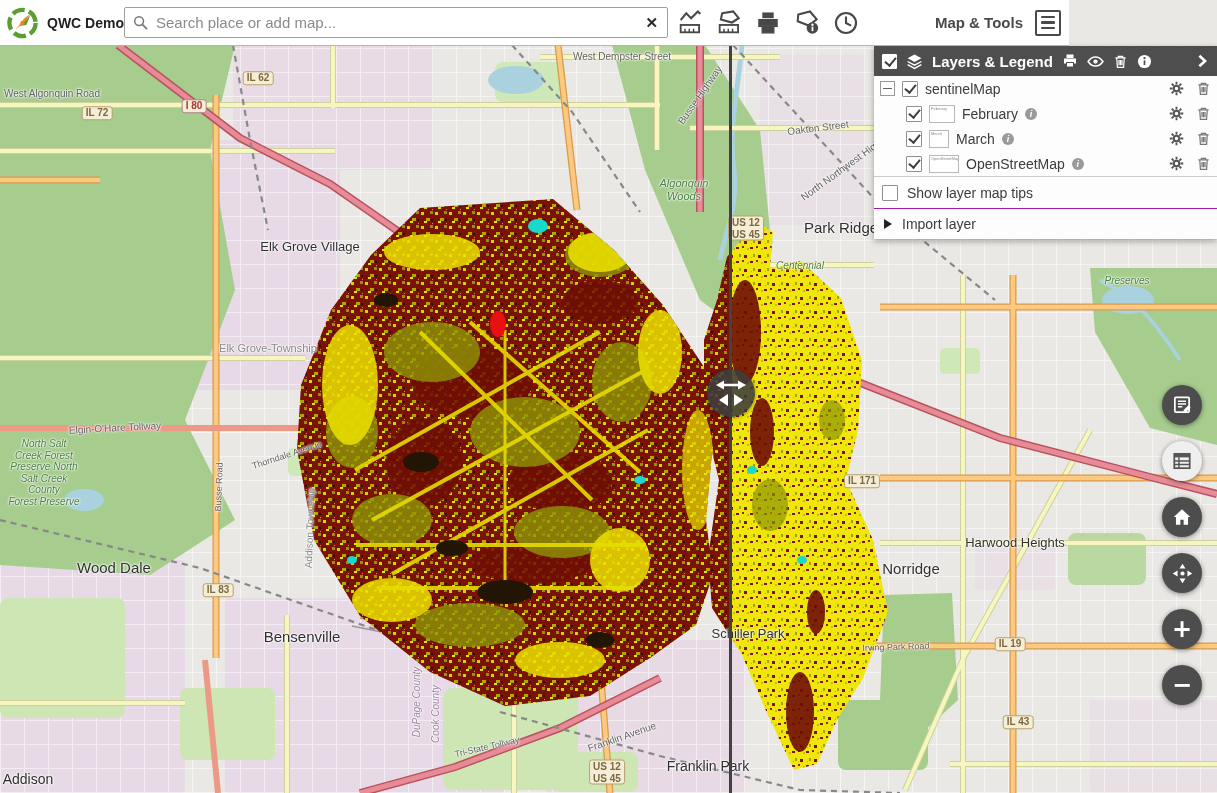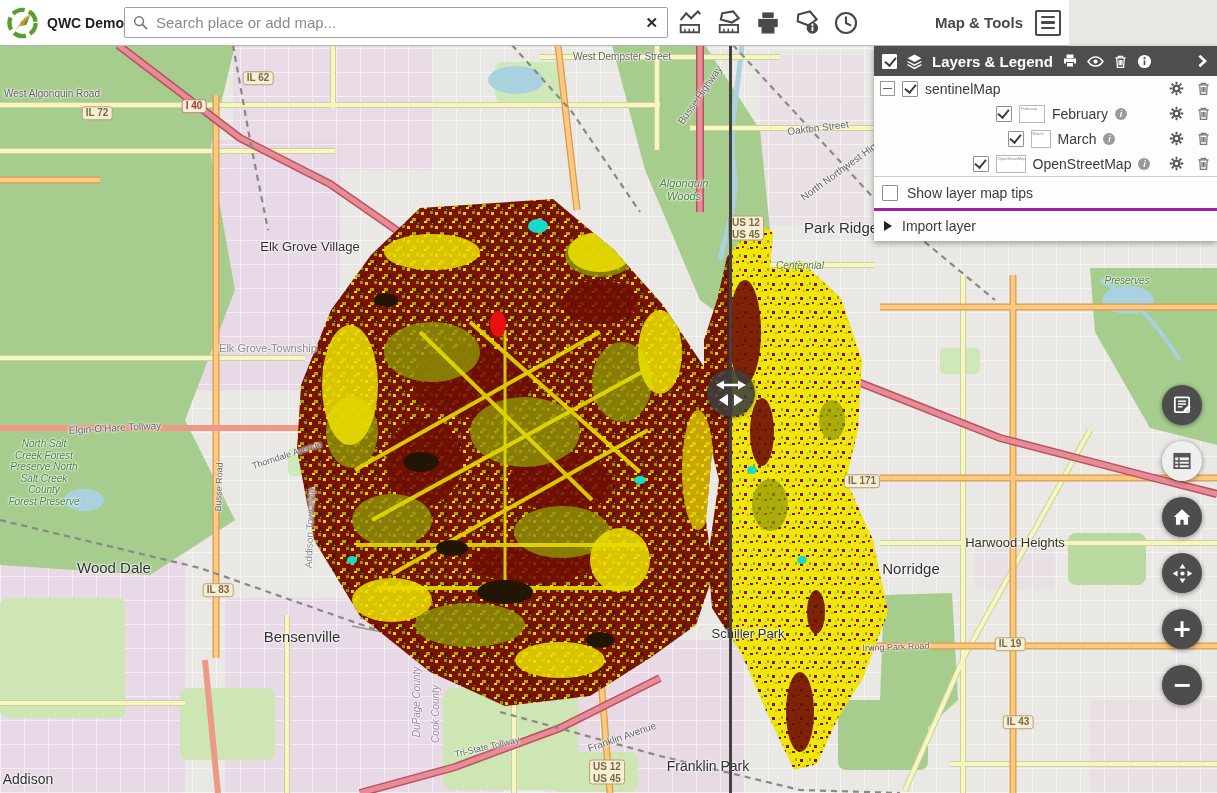"I 40" span.mlabel { text: 40 -> 80 }
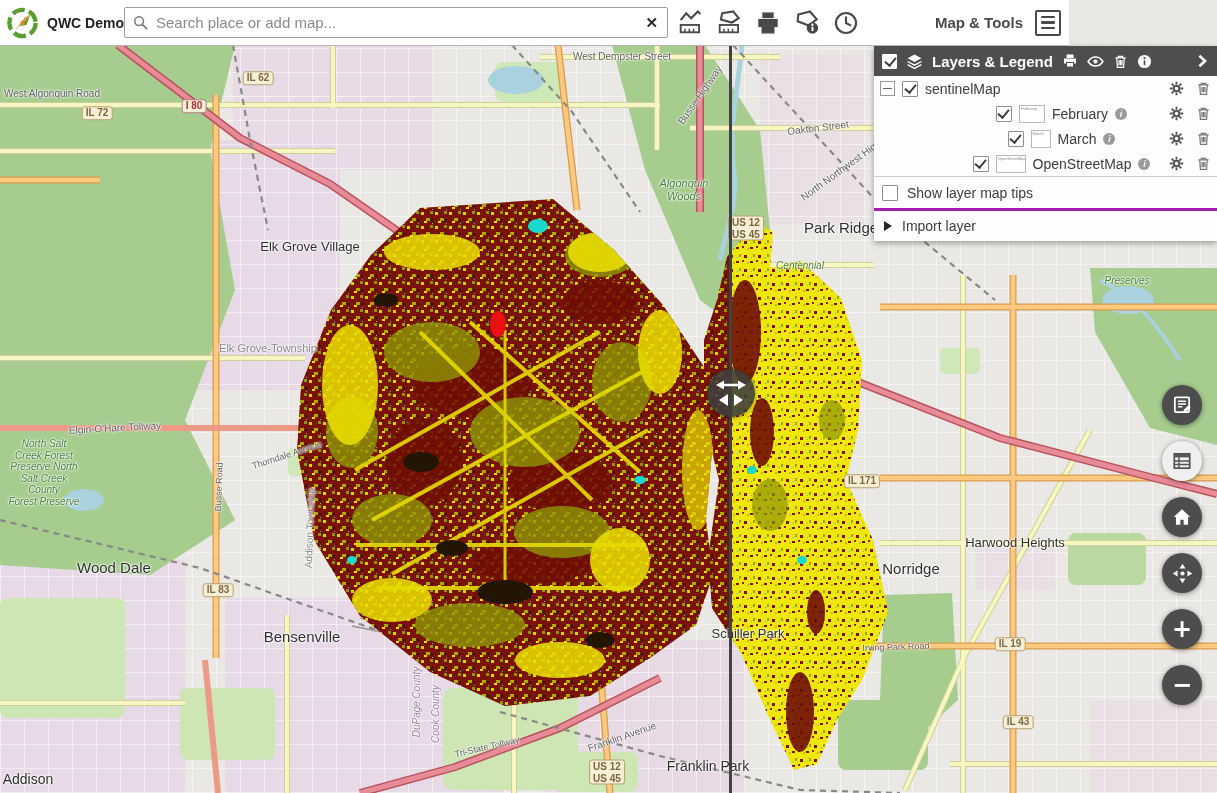"February" .indent2 { justify-content: center -> none }
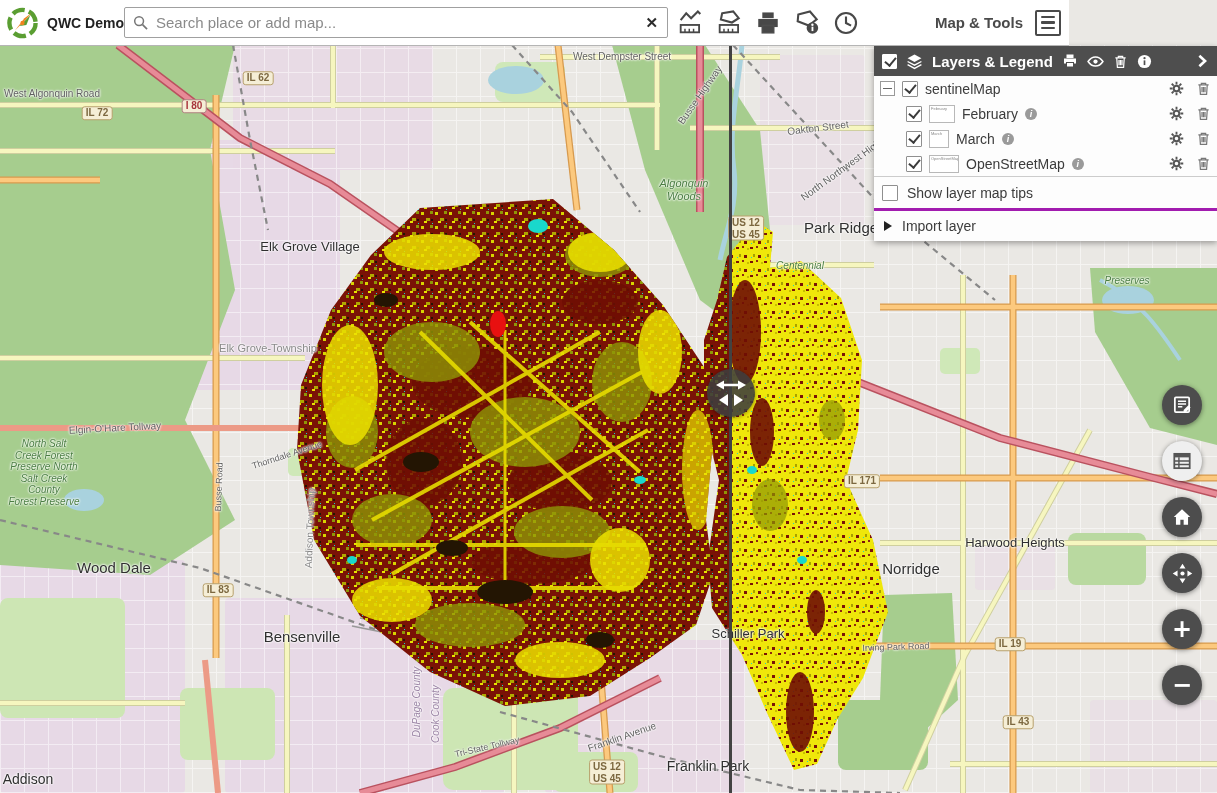"Import layer" .lp-import { border-top: 3px solid #a21caf -> 1px solid #a21caf }
